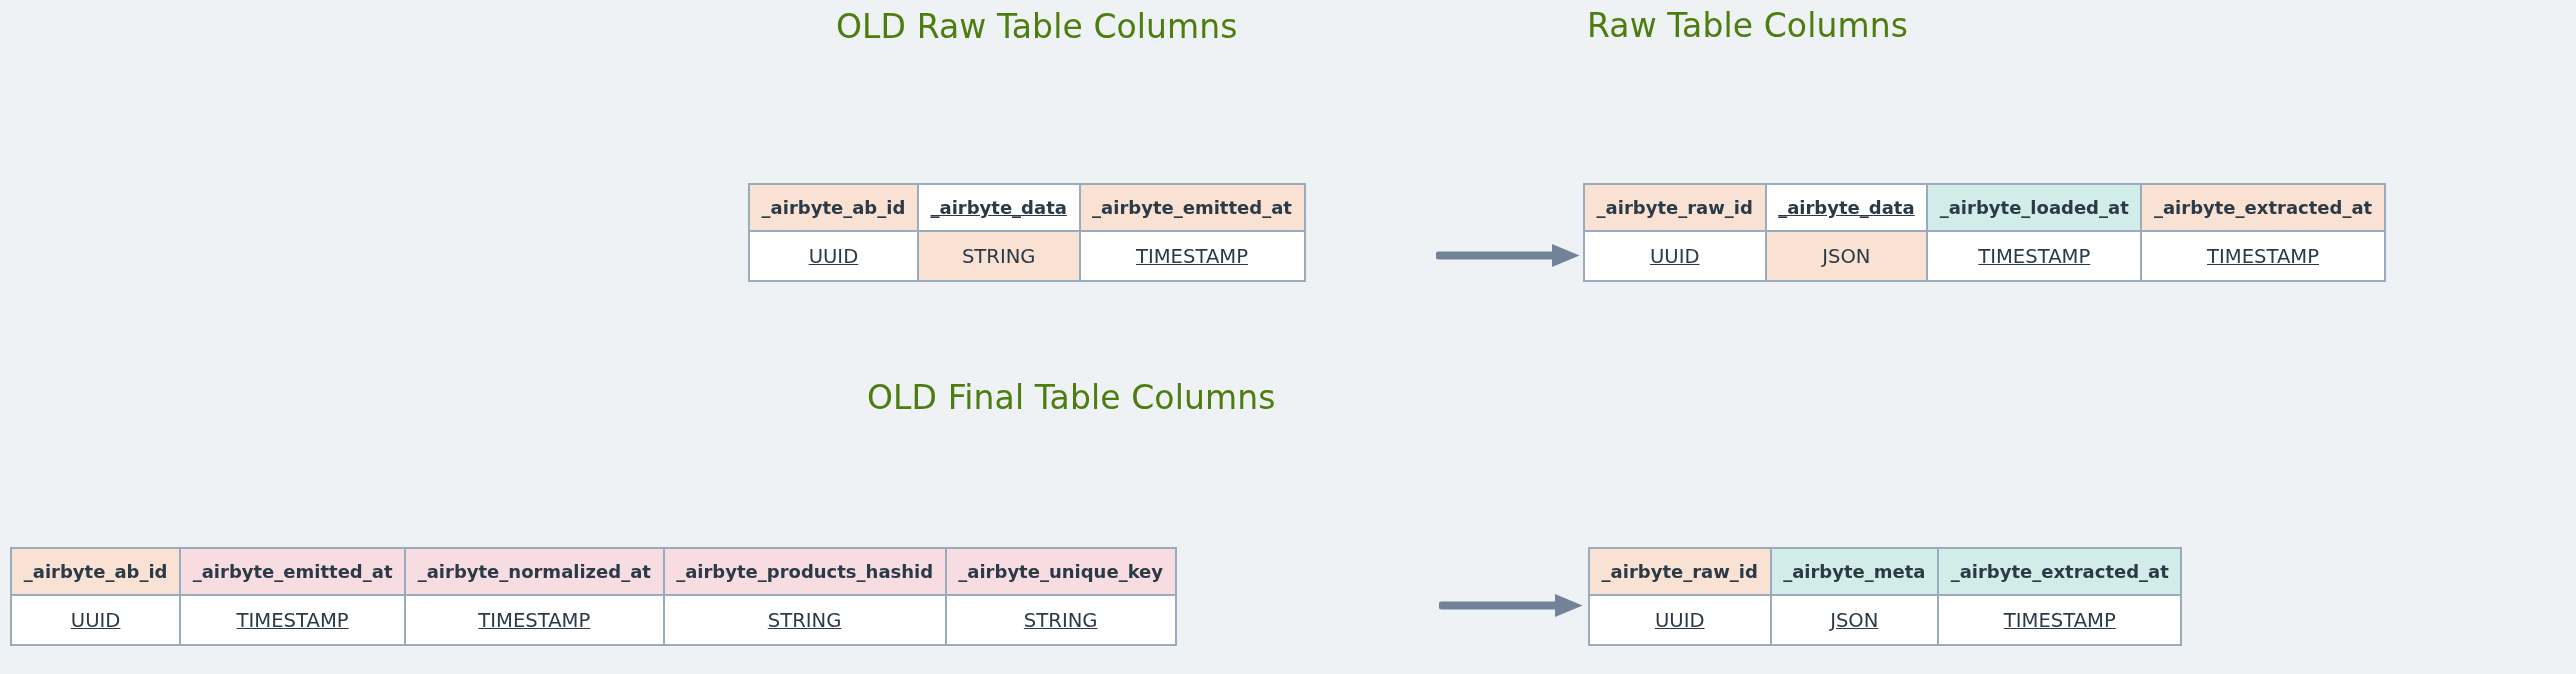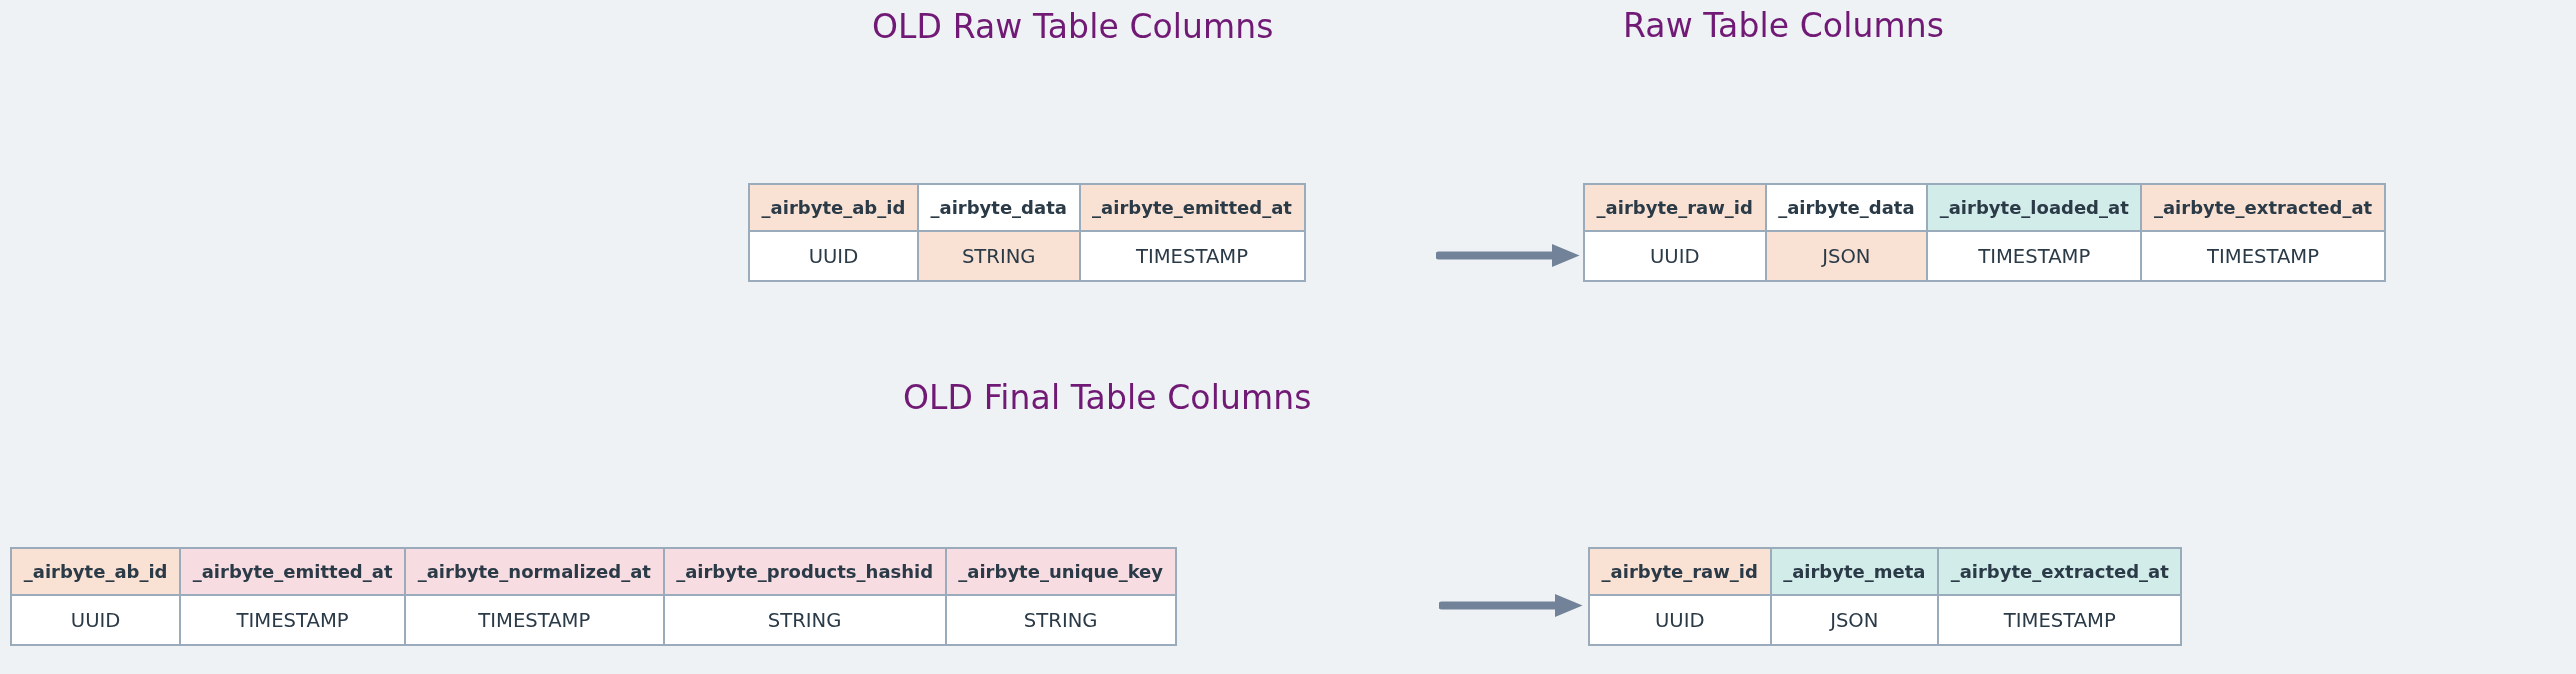"OLD Raw Table Columns" .title { color: #701a75 -> #4d7c0f; margin-left: 36px -> none }
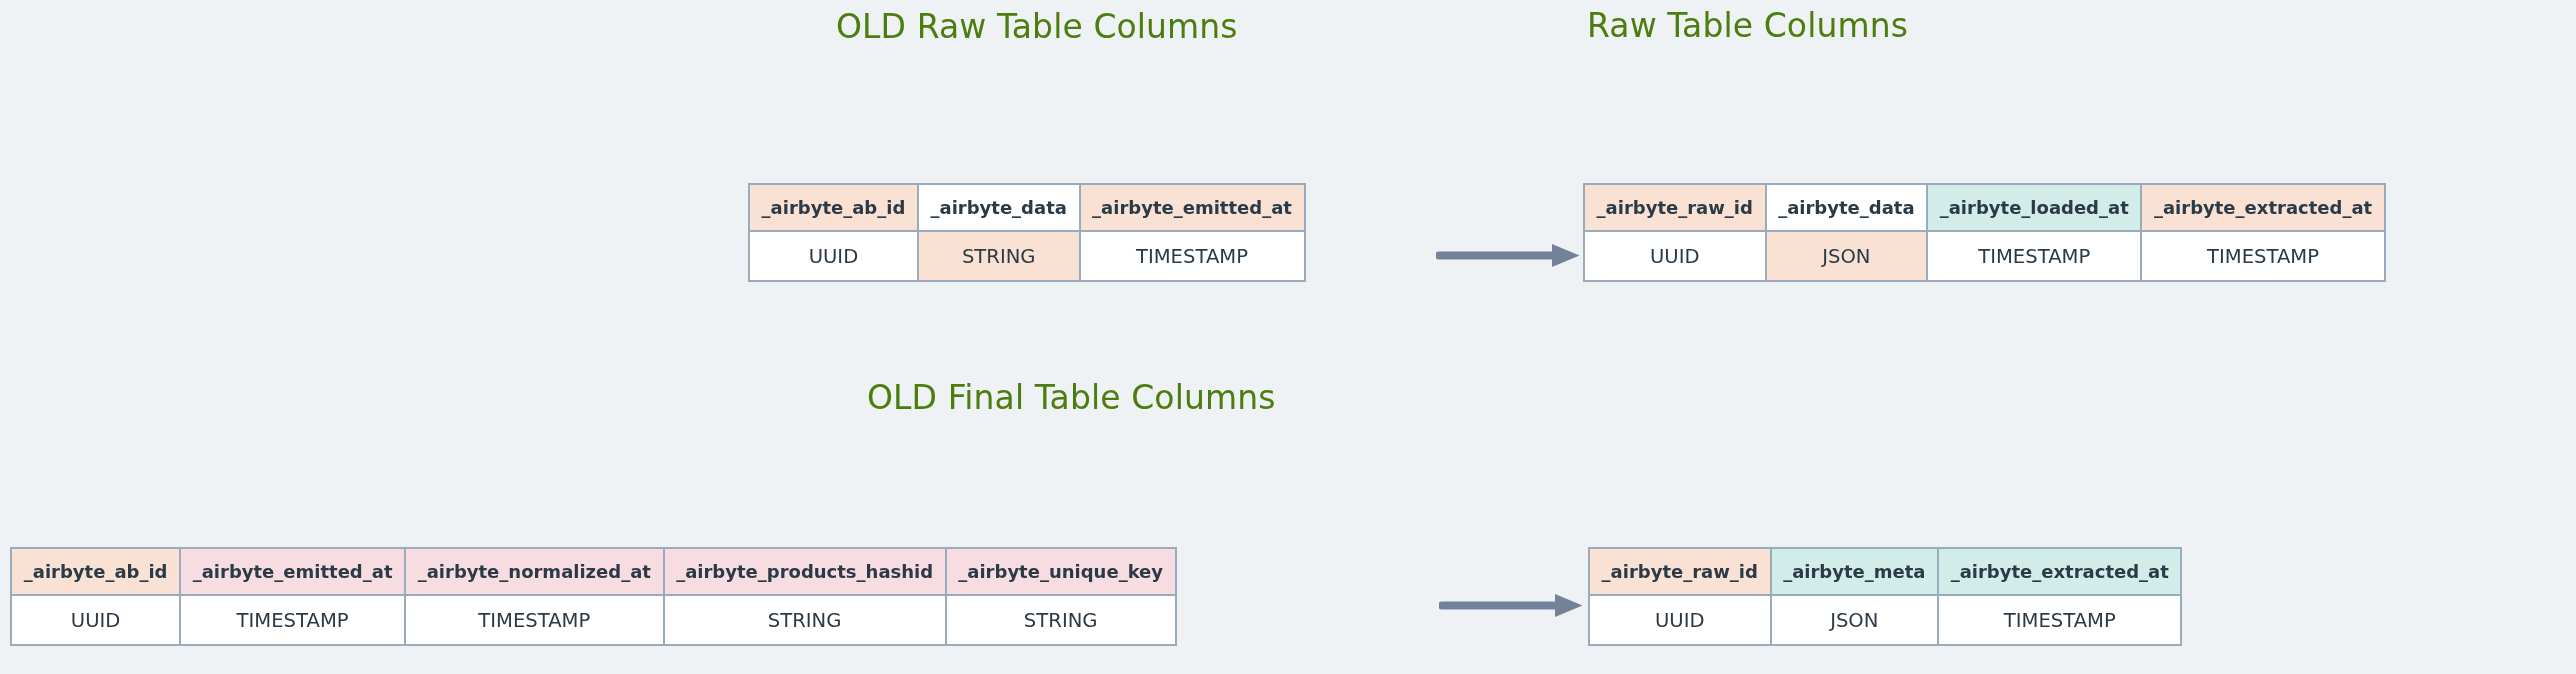"_airbyte_data" .fill-white { text-decoration: none -> underline }
